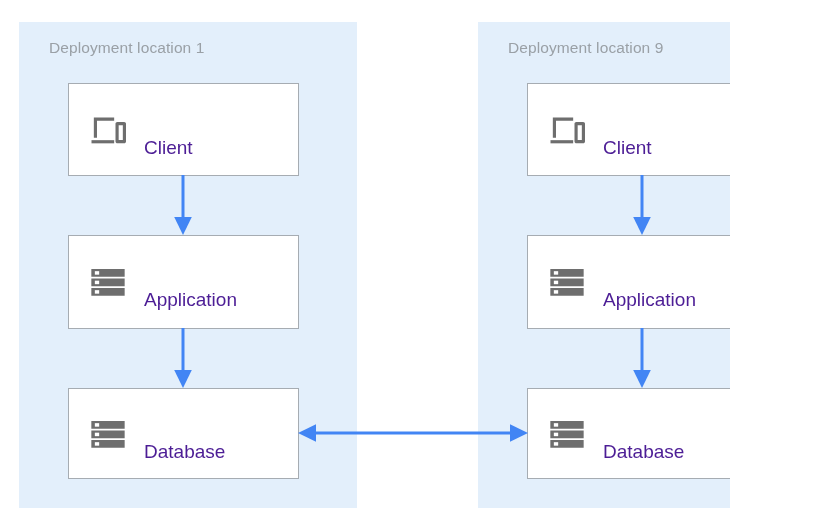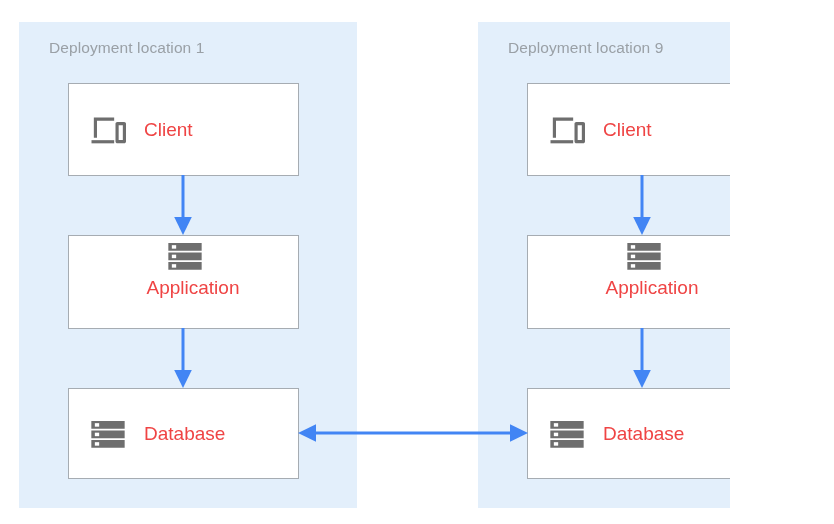"Client" .node-label { color: #ef4444 -> #4c1d95; margin-top: none -> 36px }
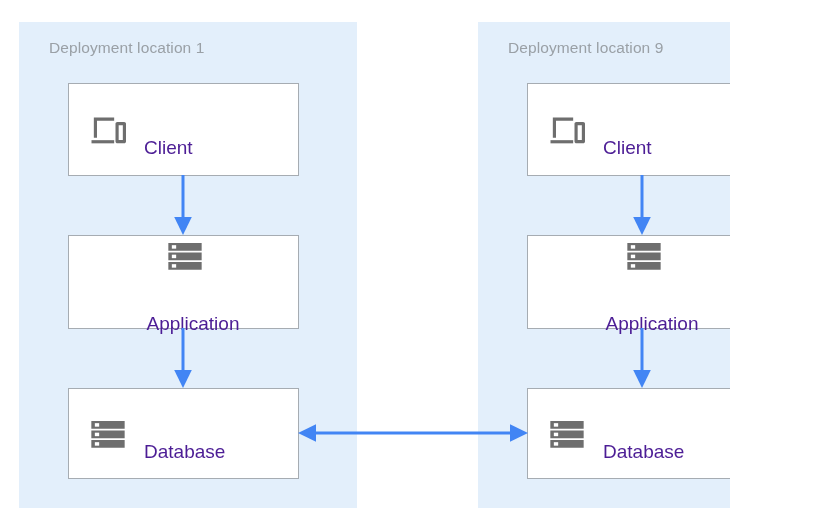"Application" .row-app { flex-direction: column -> none }
